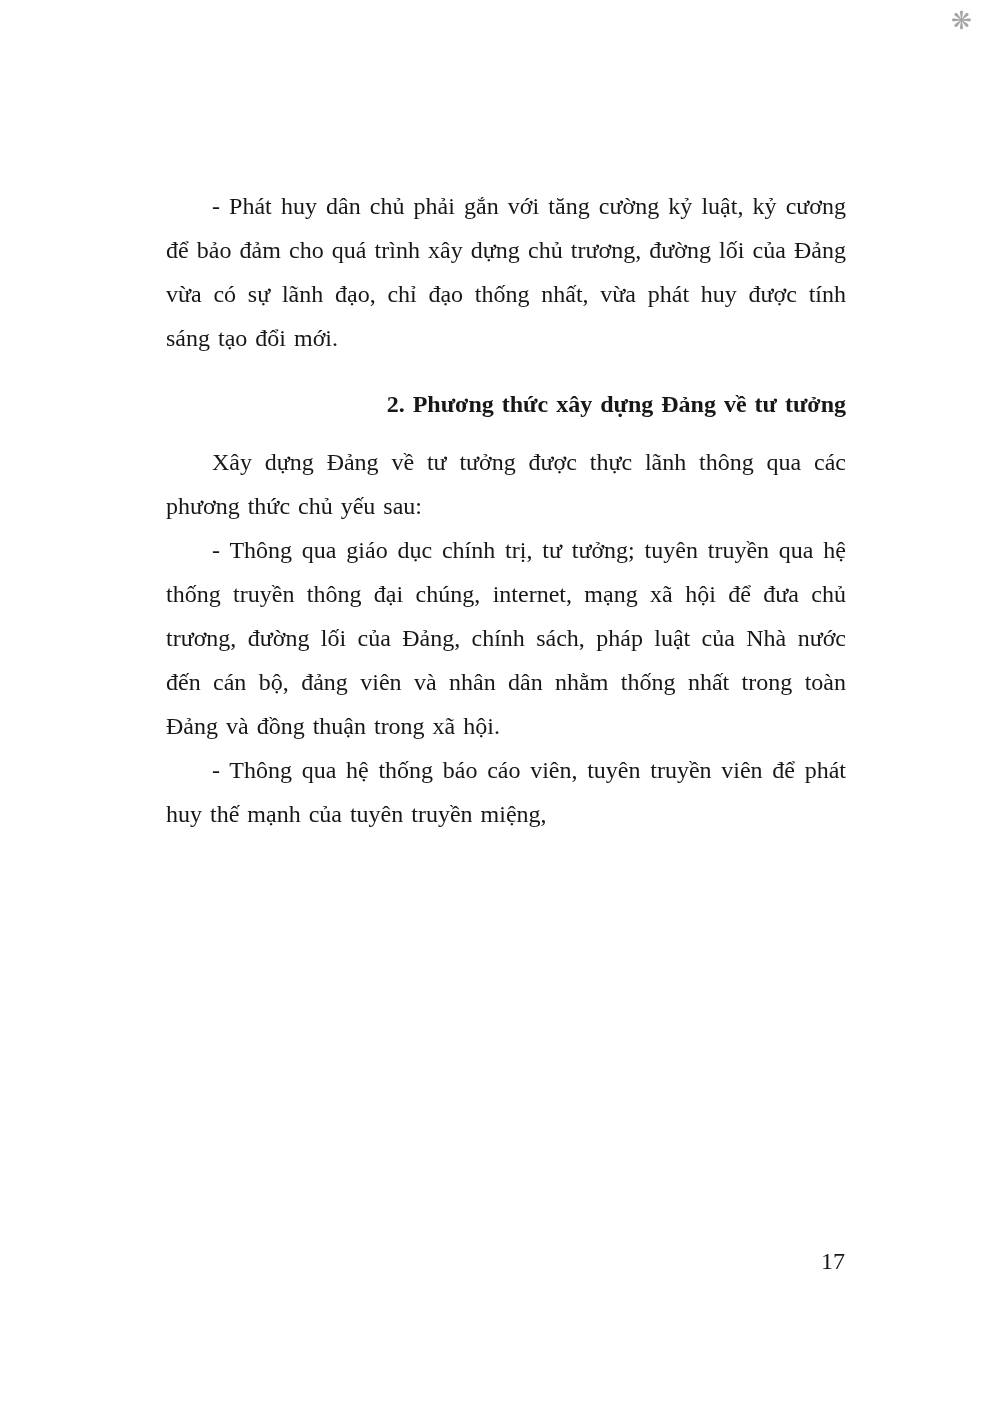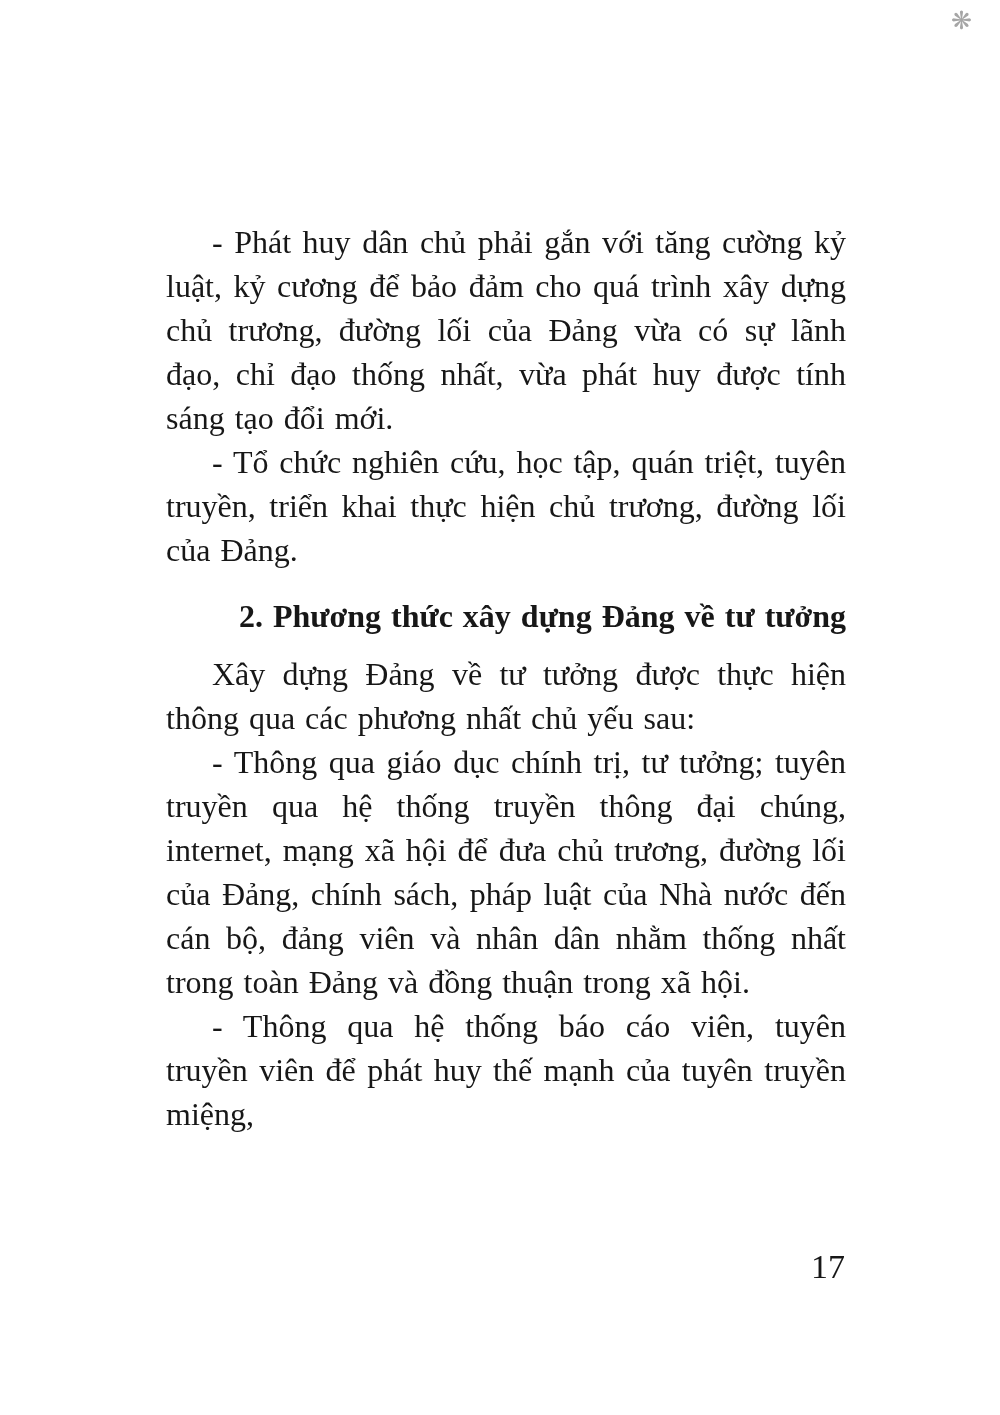"- Phát huy dân chủ" .content { font-size: 32px -> 24px; margin-top: 36px -> none }
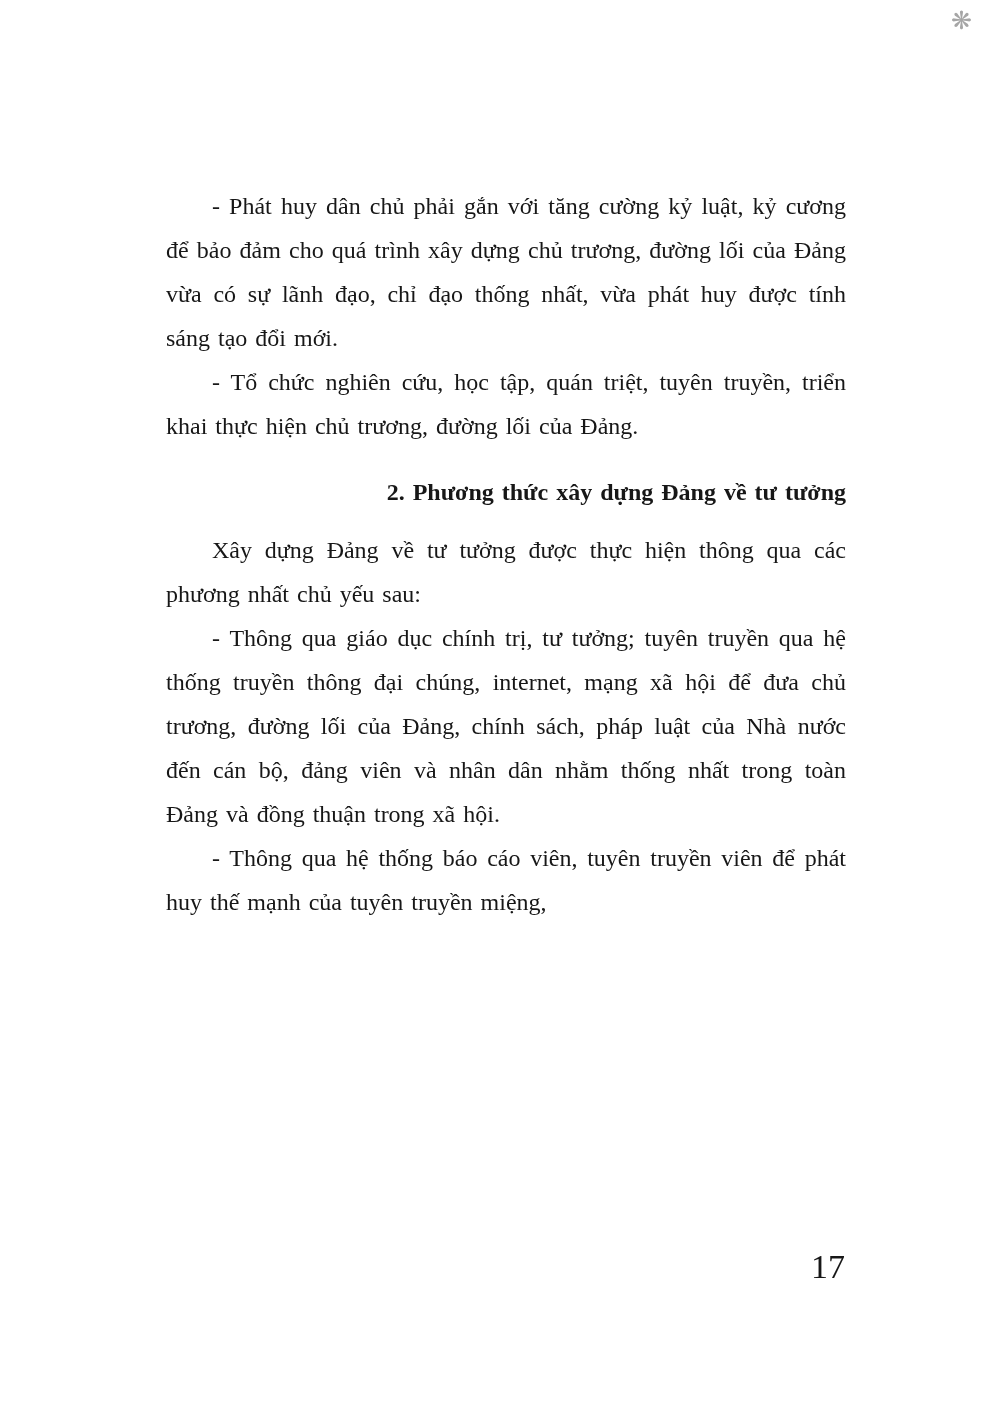"- Tổ chức nghiên cứu," p.para { html: <p>- Tổ chức nghiên cứu, học tập, quán triệt, tuyên truyền, triển khai thực hiện chủ trương, đường lối của Đảng.</p> -> none }
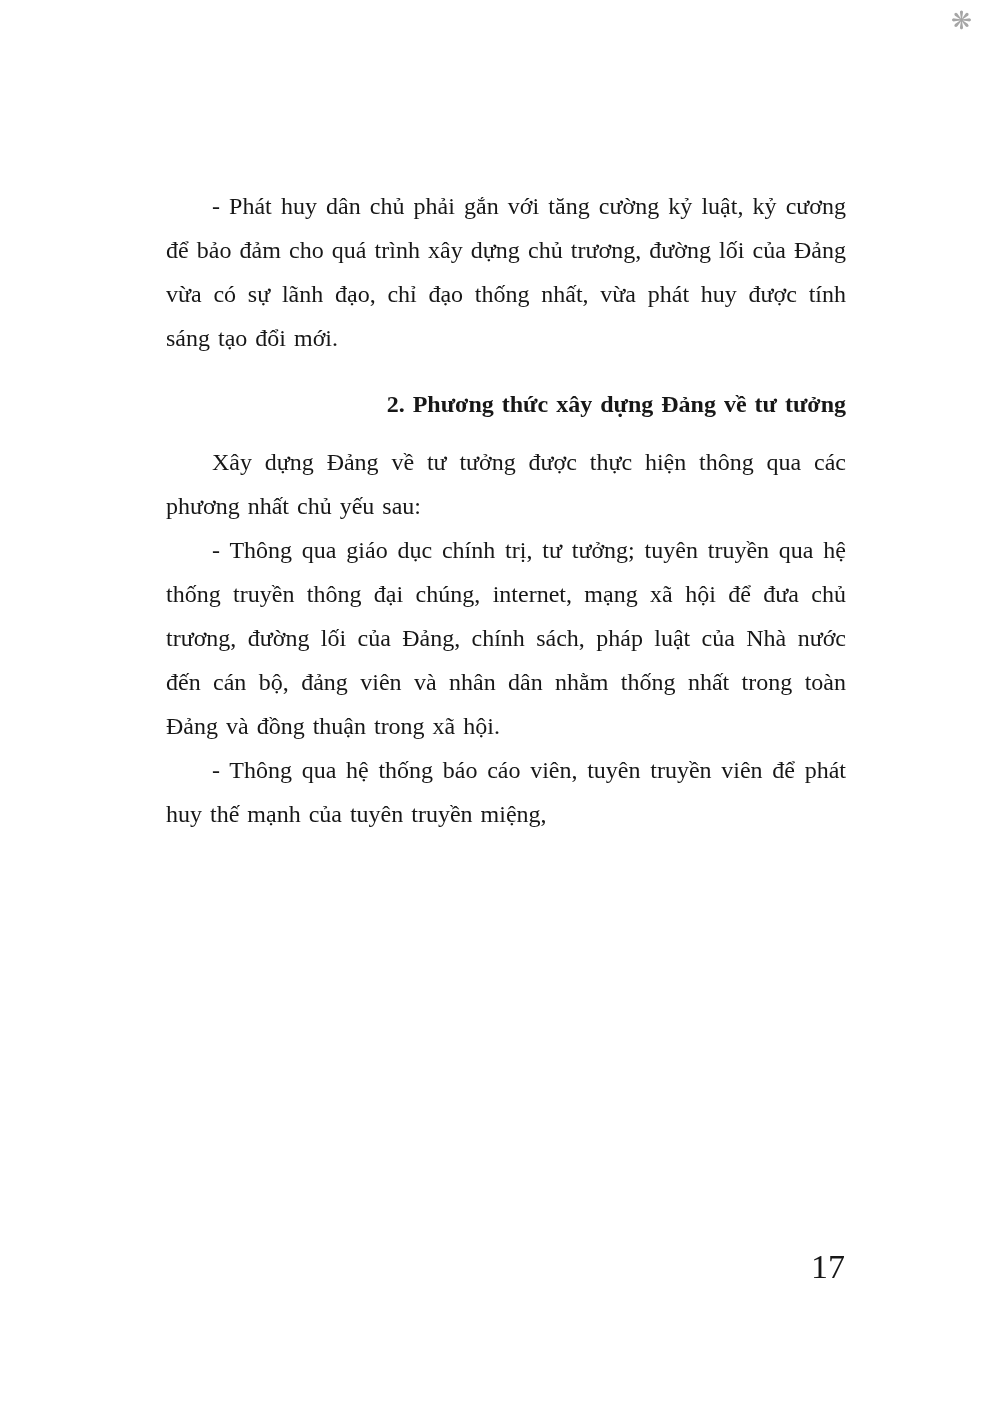"Xây dựng Đảng về tư" p.para { text: hiện thông qua các phương nhất -> lãnh thông qua các phương thức }
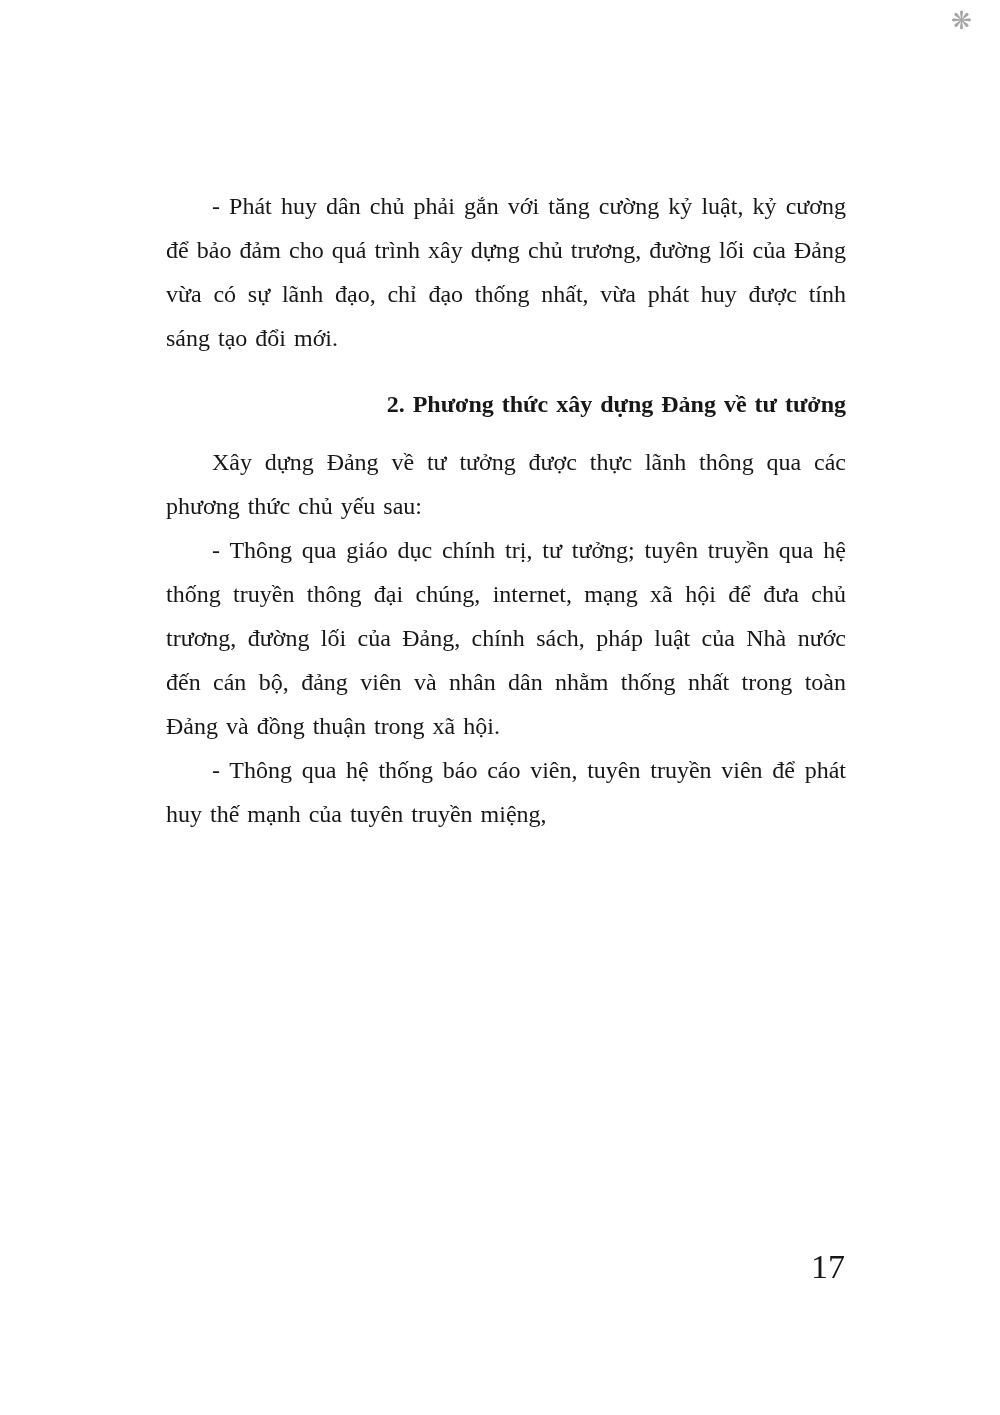"17" .page-number { font-size: 34px -> 24px }
